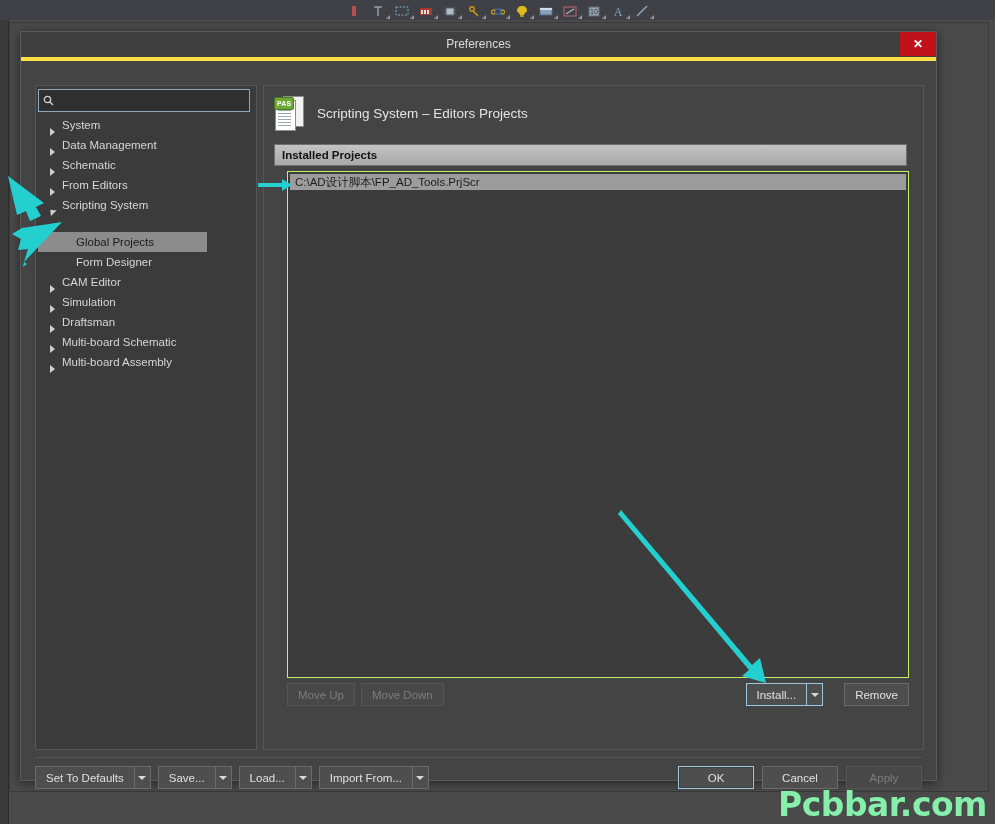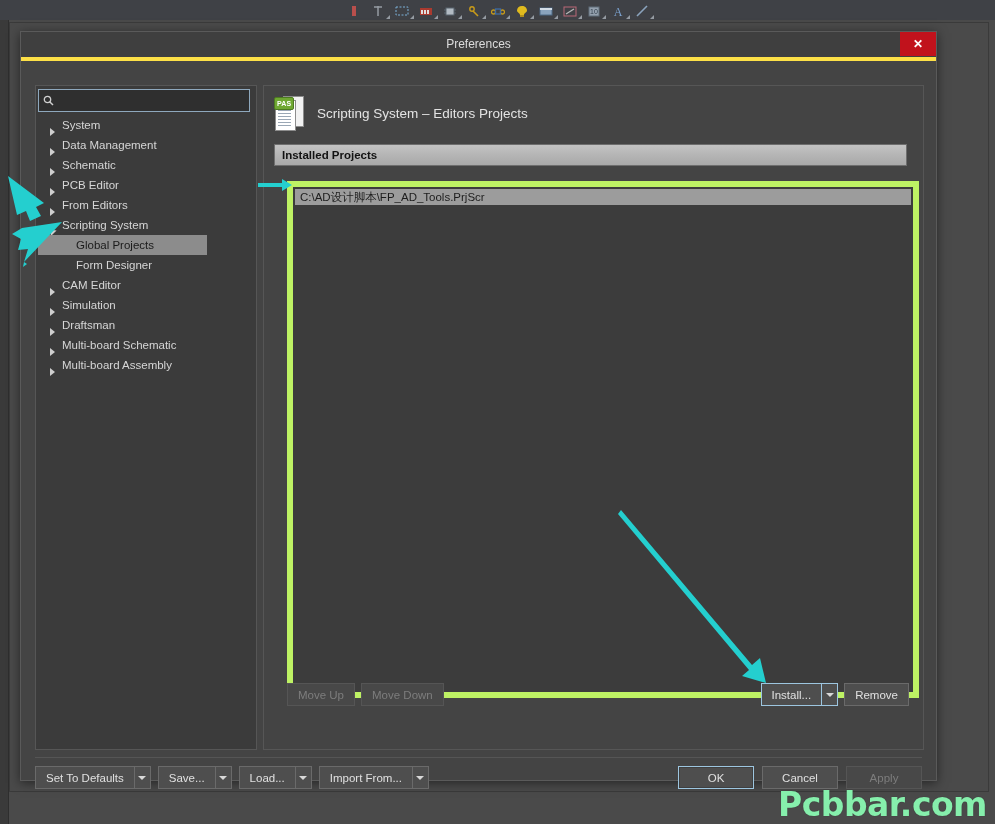"PCB Editor" div.tree-row { html: <div> <span></span> <span>PCB Editor</span> </div> -> none }
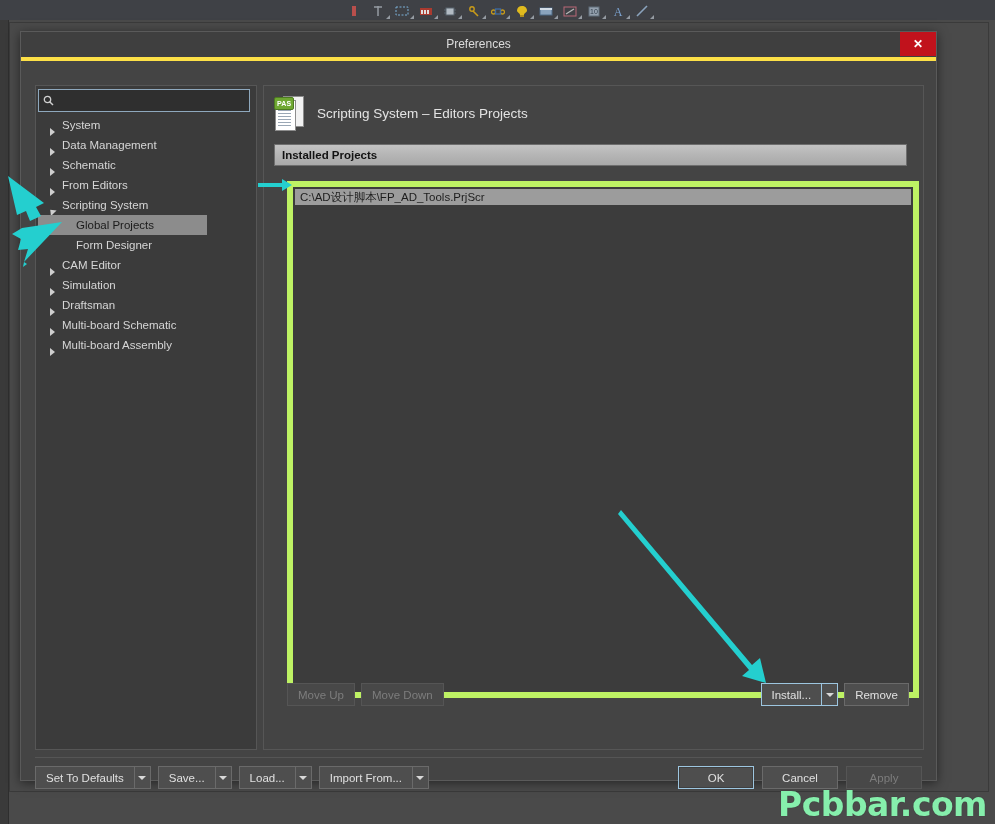"C:\AD设计脚本\FP_AD_Tools.PrjScr" .list-box { border: 6px solid #bef264 -> 1px solid #bef264; top: 95px -> 85px }
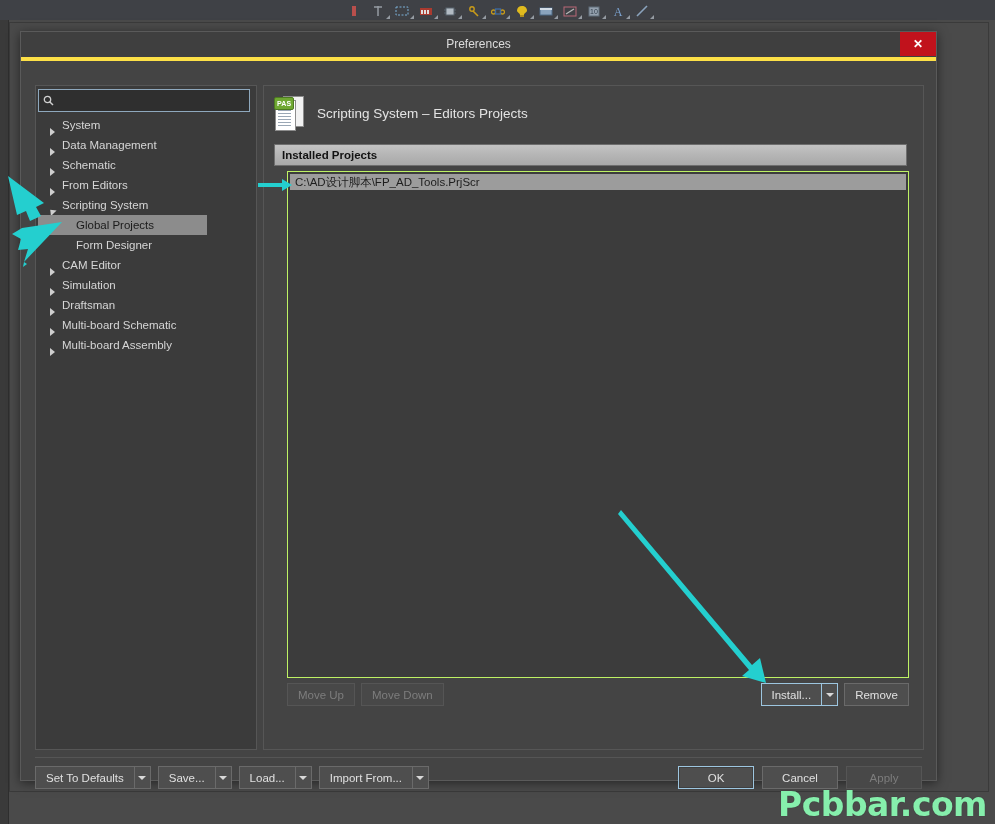"Global Projects" .tree-row.selected { margin-top: none -> 17px }
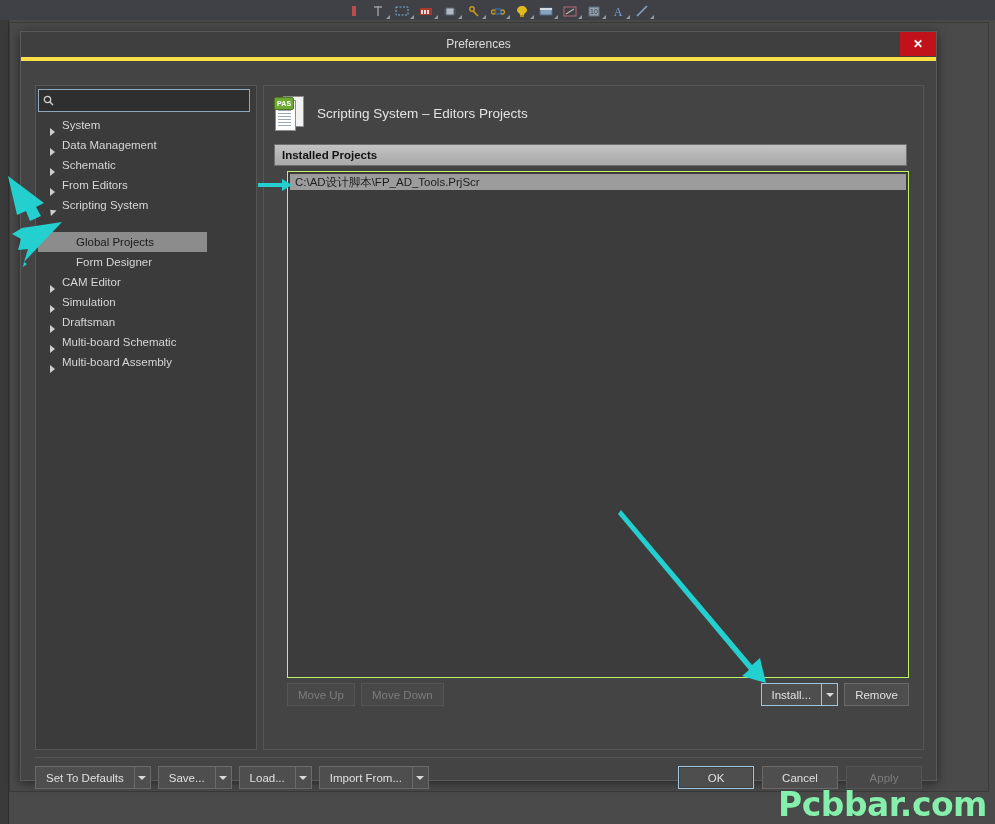"Install..." .right-actions { gap: 6px -> 21px }
